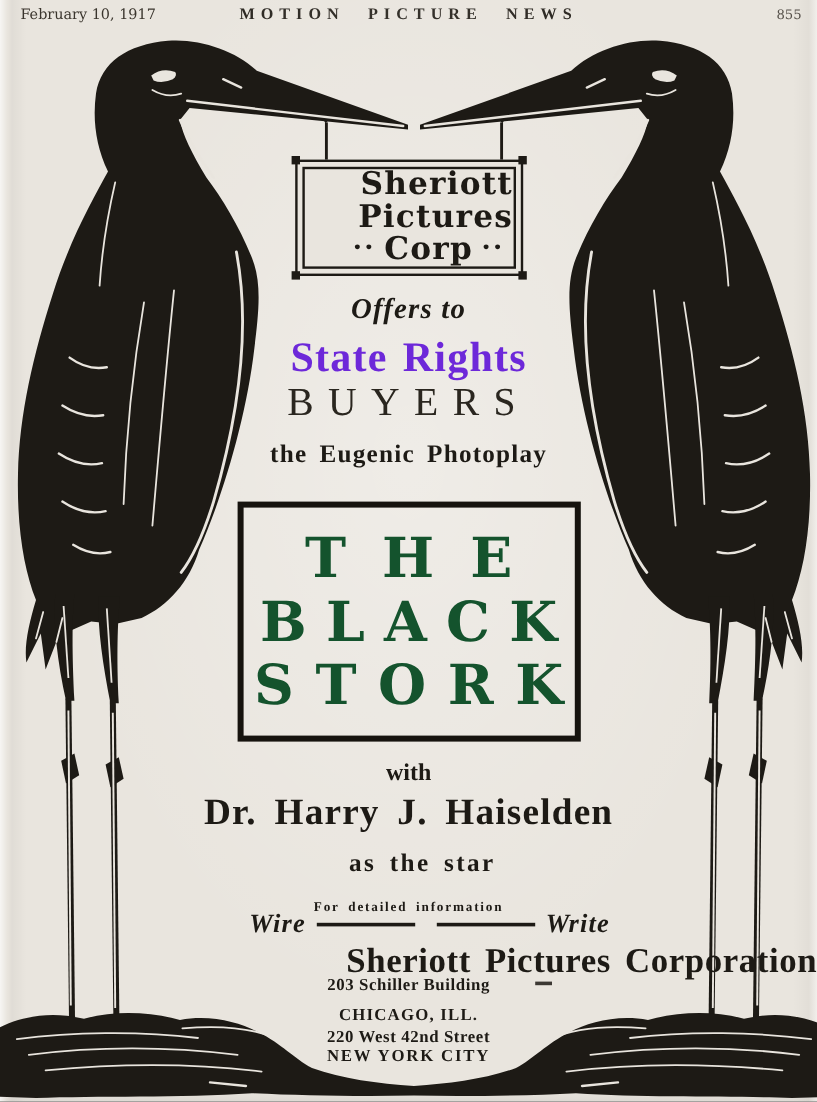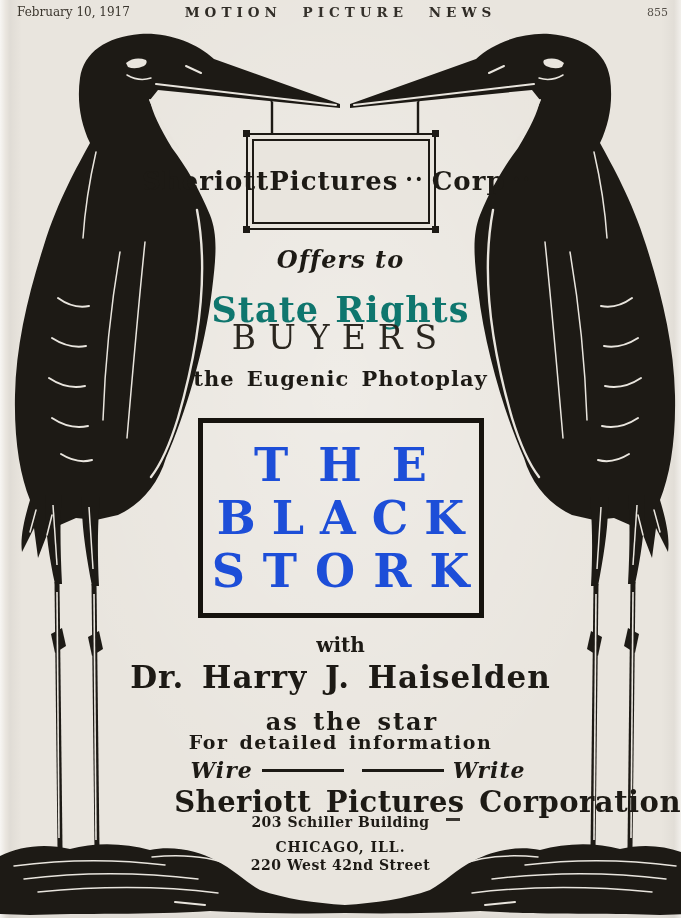"Sheriott" .sign-inner { align-items: center -> flex-end; flex-direction: none -> column }
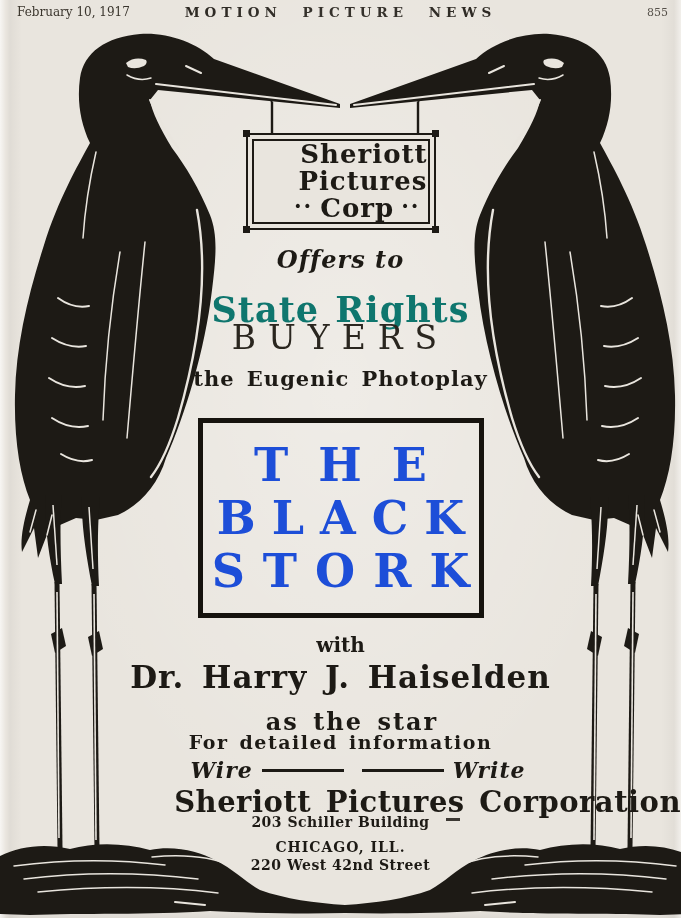"Offers to" .ctr { font-family: none -> Liberation Serif, serif }
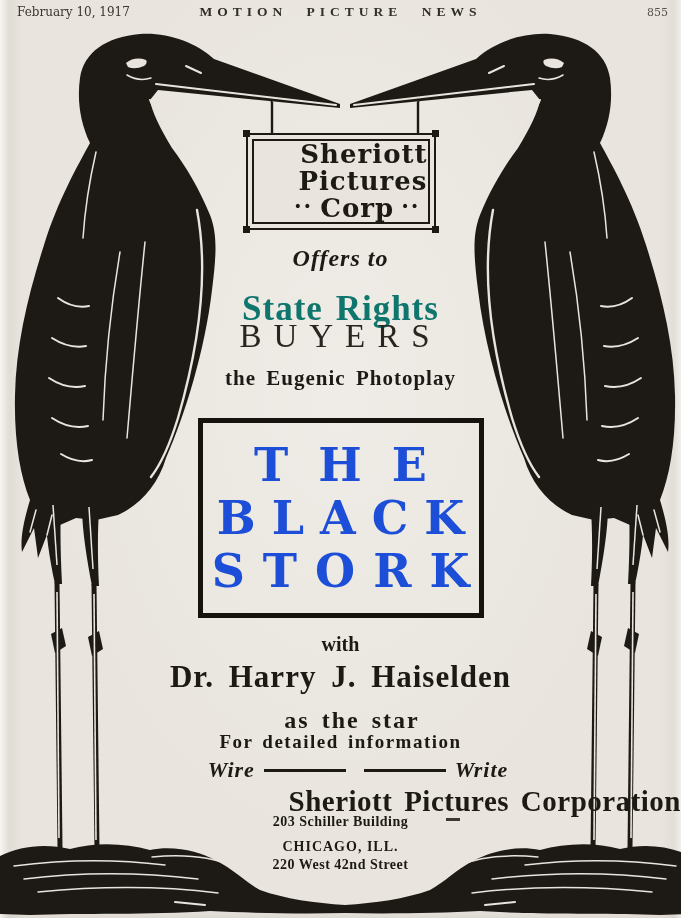"State Rights" .state-rights { color: #0f766e -> #6d28d9; top: 289px -> 278px }
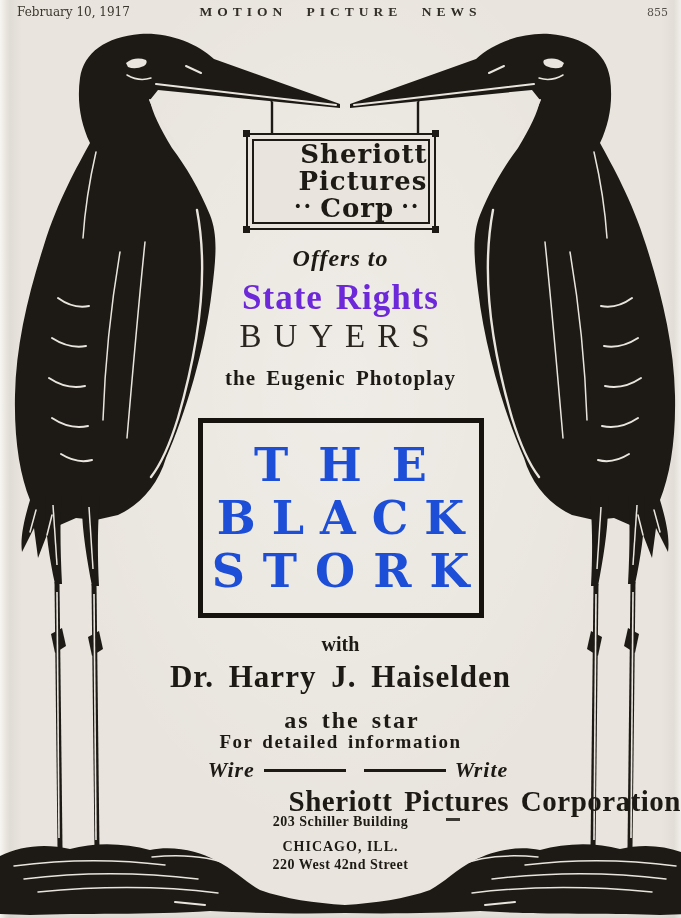"THE" .title-line { color: #1d4ed8 -> #14532d }
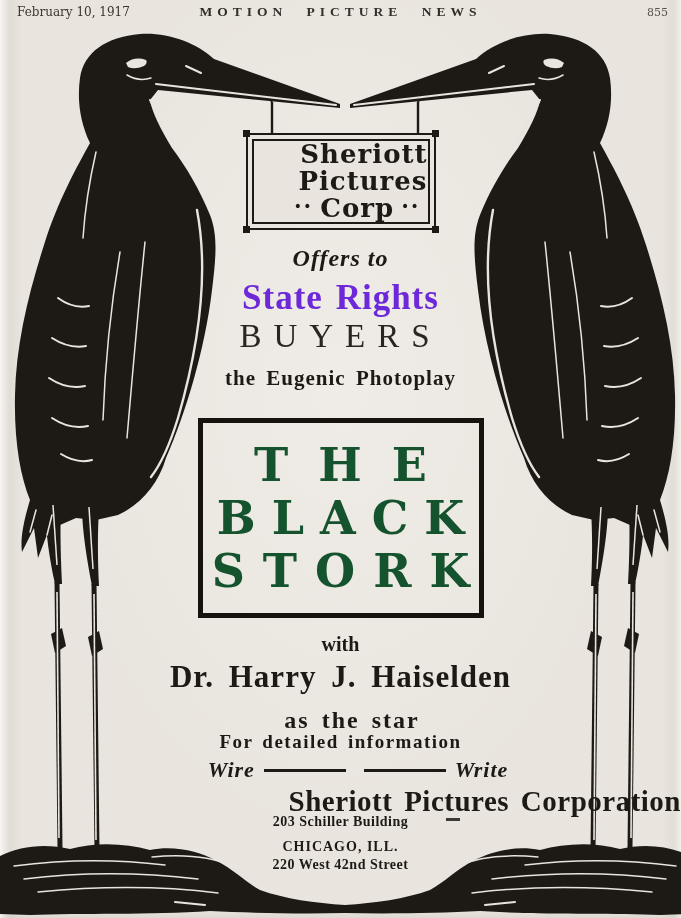"as the star" .as-star { font-size: 24px -> 21px }
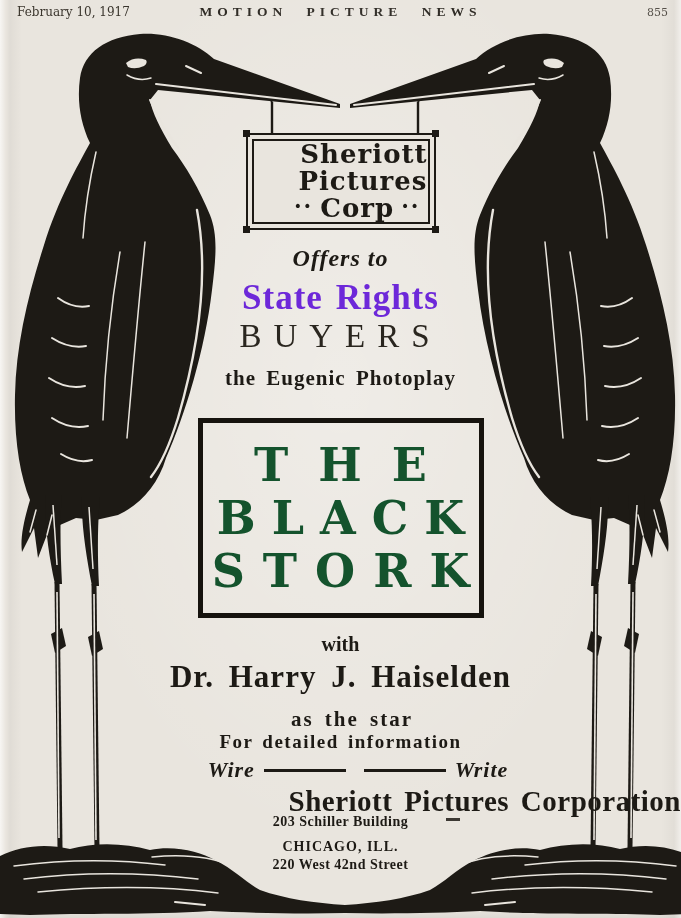"For detailed information" .info { font-size: 19px -> 11px; top: 731px -> 750px }
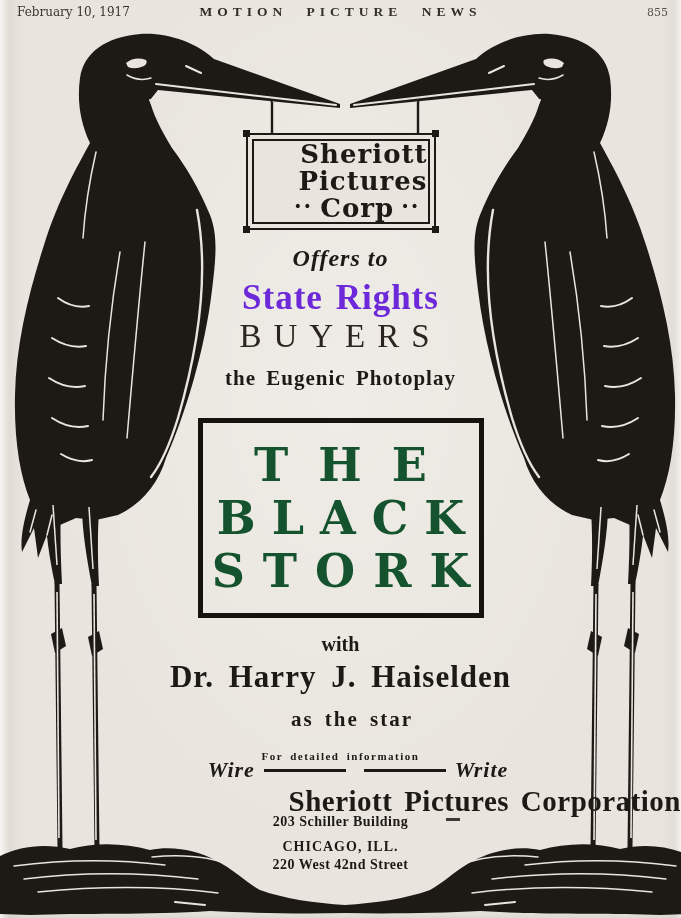"NEW YORK CITY" div.abs { html: none -> <div>NEW YORK CITY</div> }
